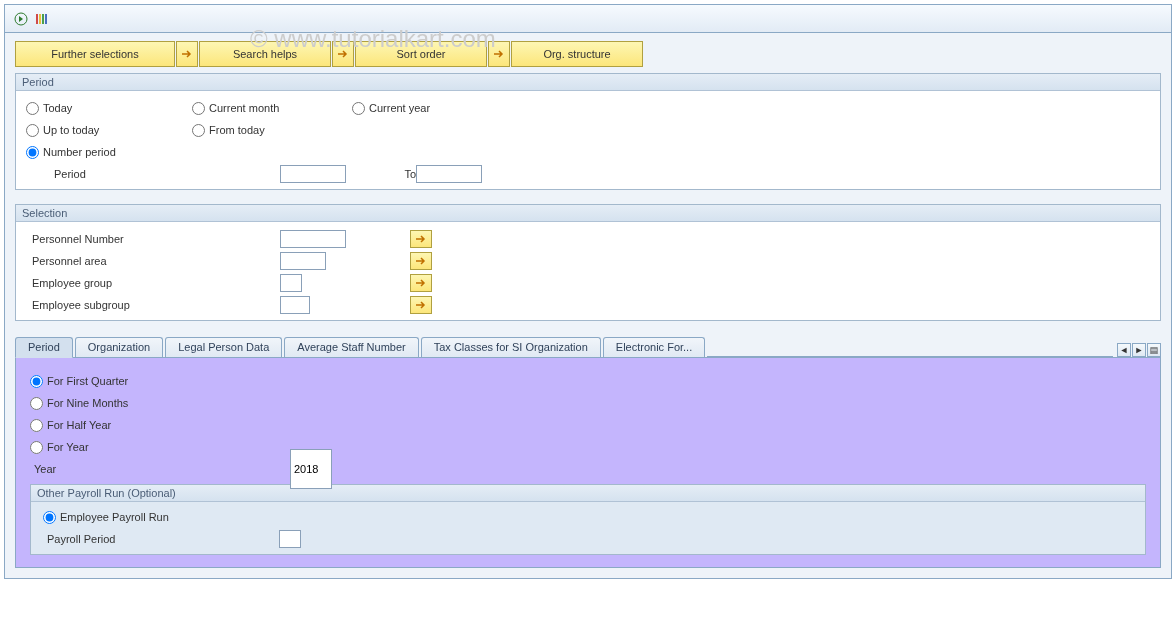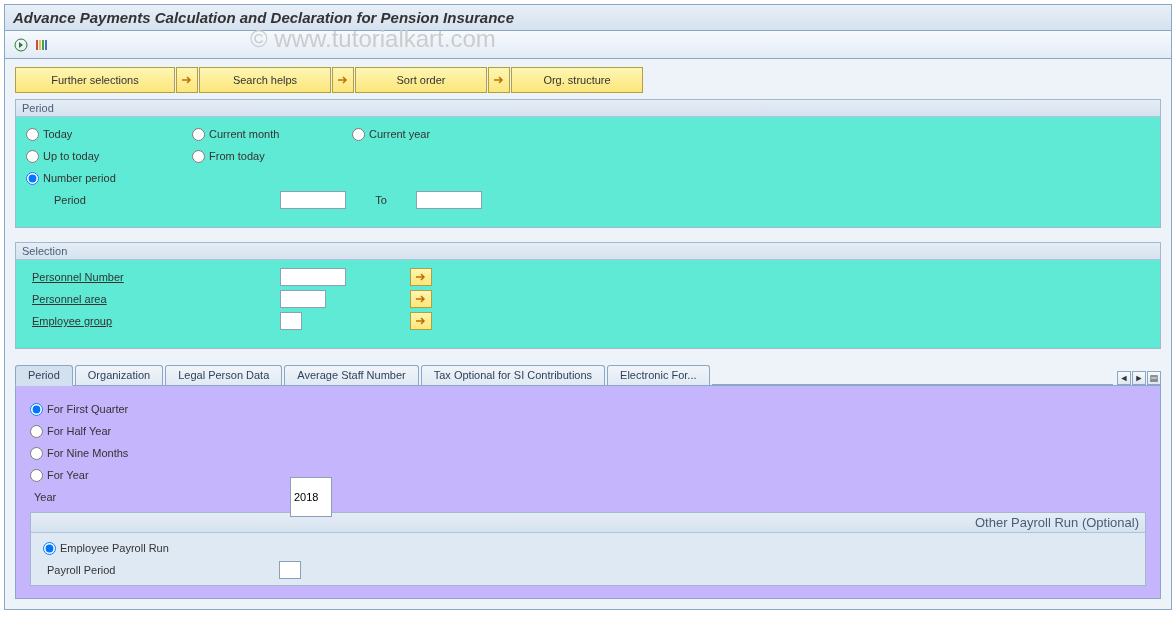"Advance Payments Calculation and" div.title-bar { html: <div>Advance Payments Calculation and Declaration for Pension Insurance</div> -> none }
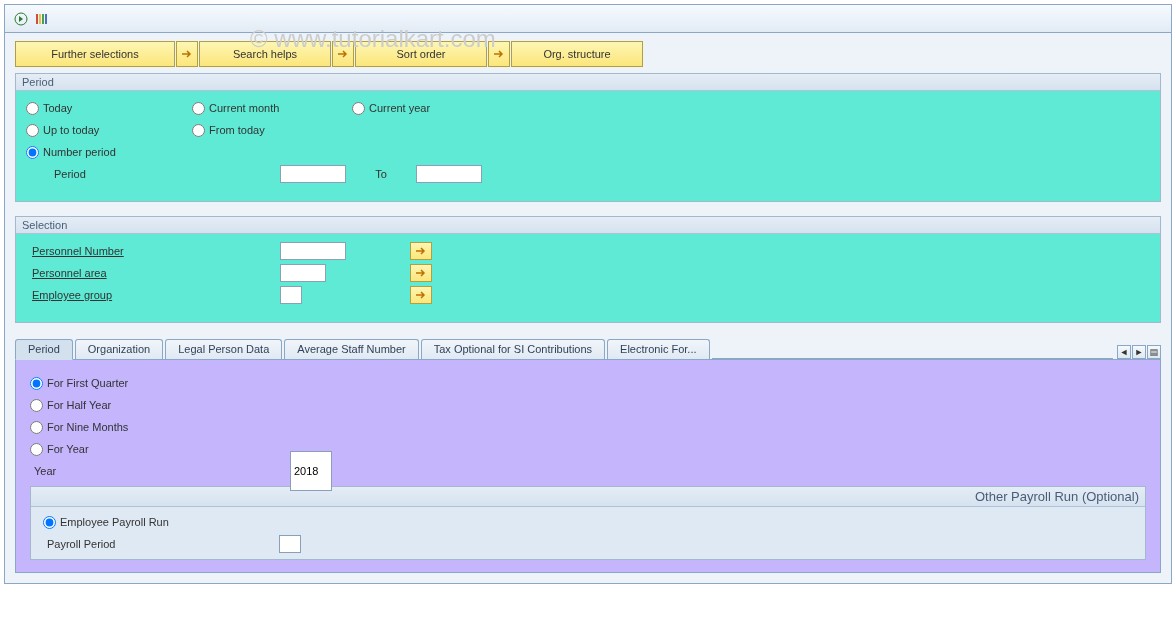"Today" .group-body { background: #5eead4 -> #ffffff; padding: 6px 10px 16px 10px -> 6px 10px 4px 10px }
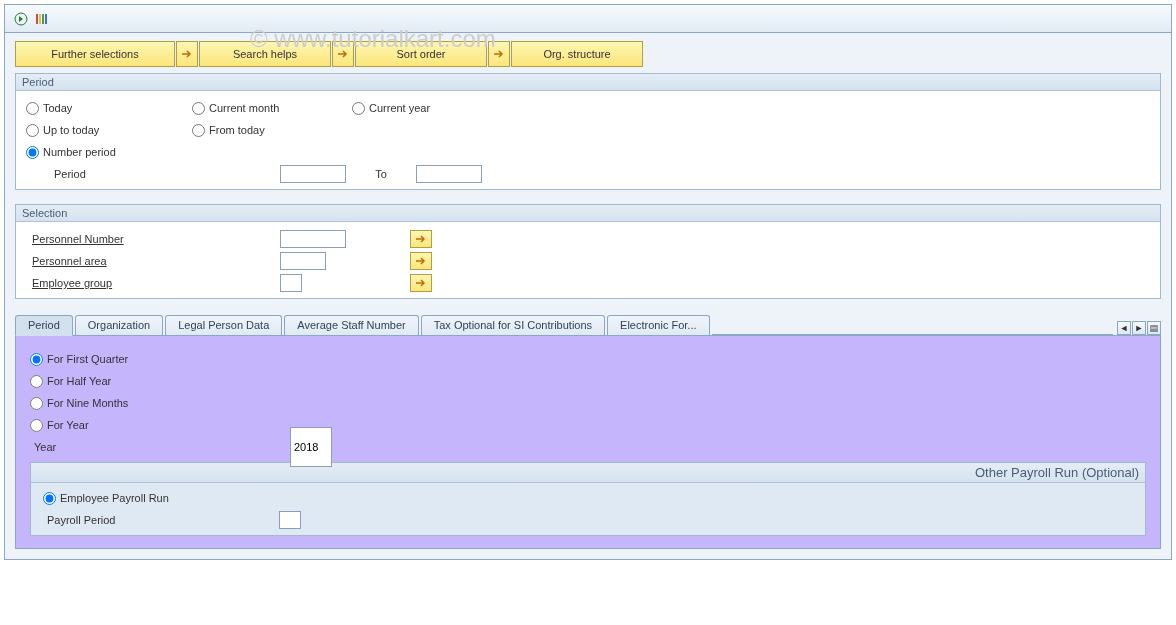"To" div { text-align: center -> right }
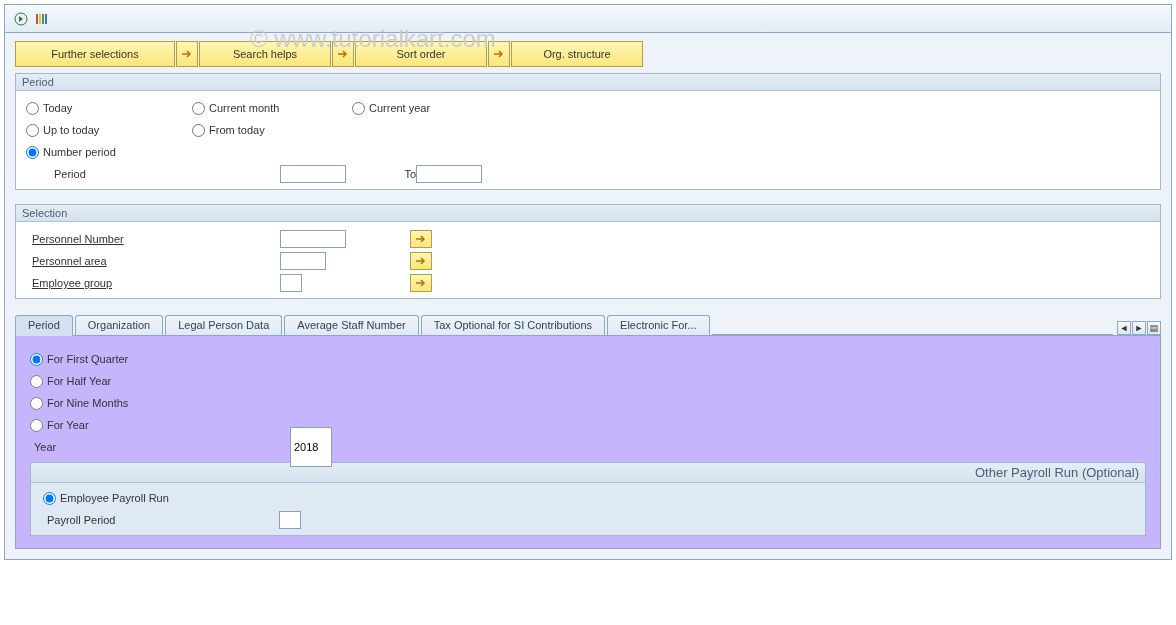"Personnel Number" .sel-label { text-decoration: underline -> none }
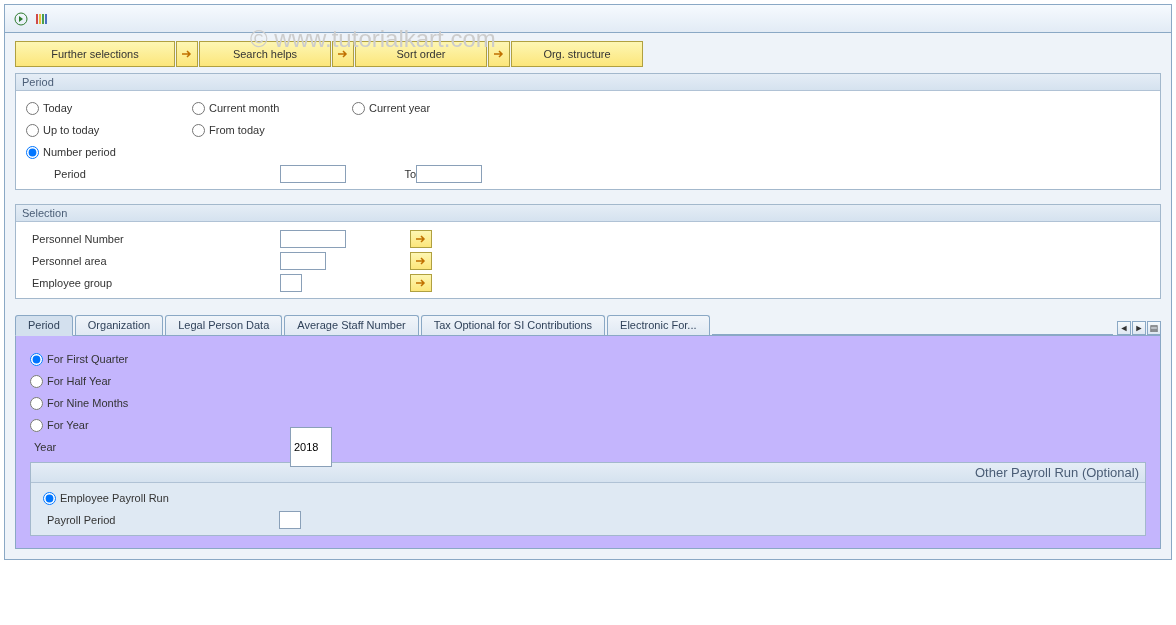"Employee subgroup" div.sel-row { html: none -> <div> <div>Employee subgroup</div> <div><input></div> <div> <svg> <path></path> </svg> </div> </div> }
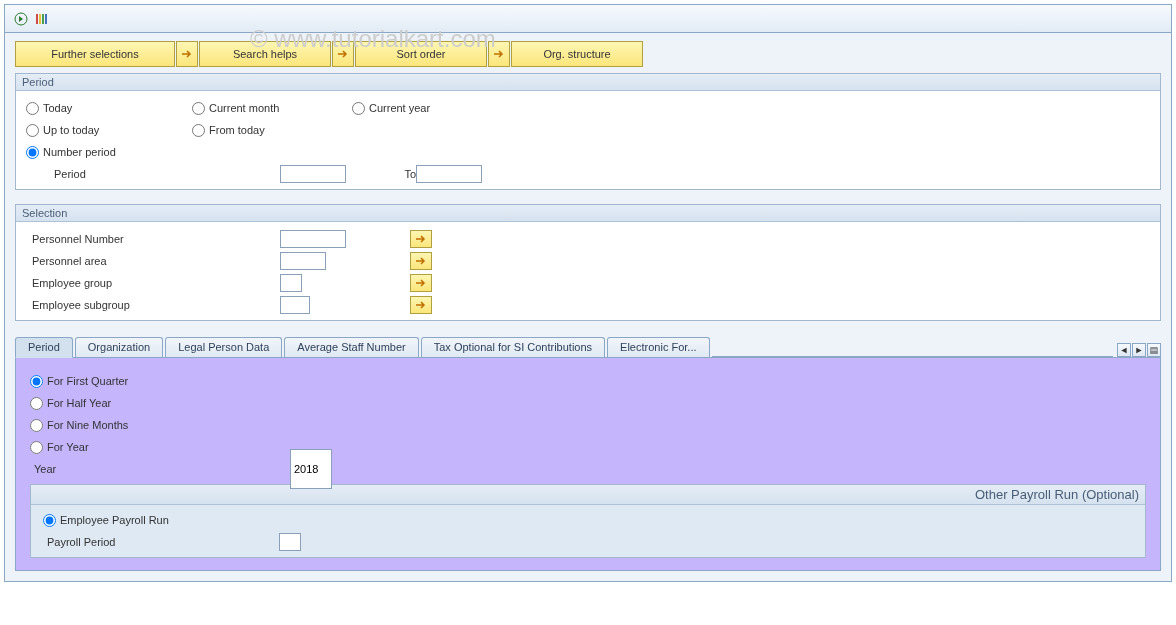"Tax Optional for SI Contributions" div.tab { text: Optional for SI Contributions -> Classes for SI Organization }
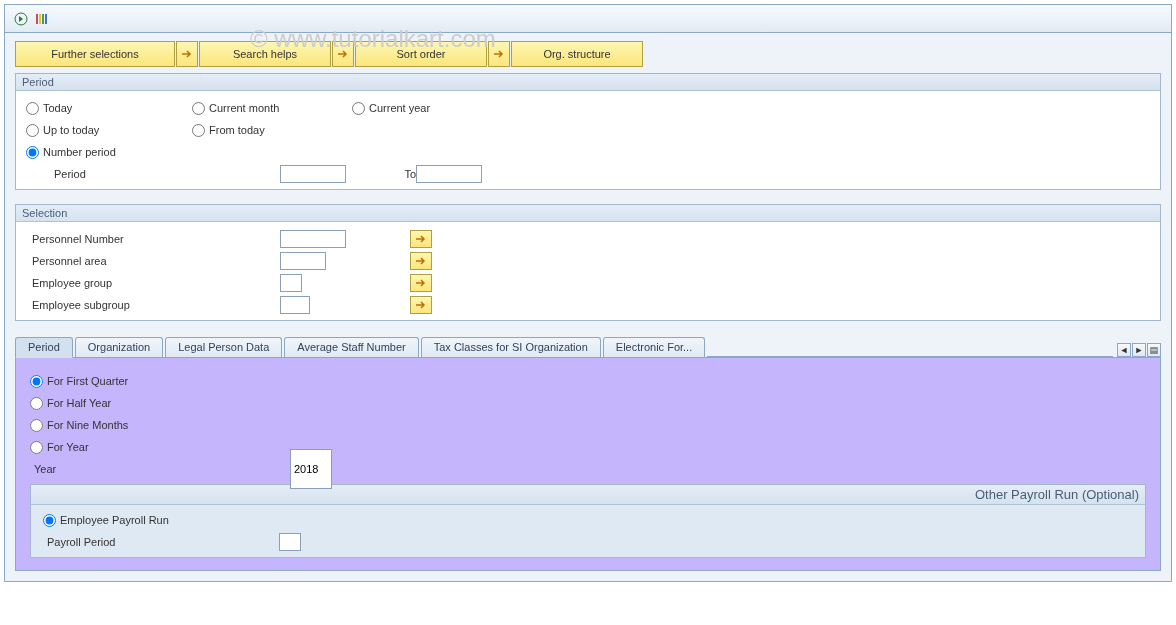"For Half Year" div.radio-row { order: before "For Nine Months" -> after "For Nine Months" }
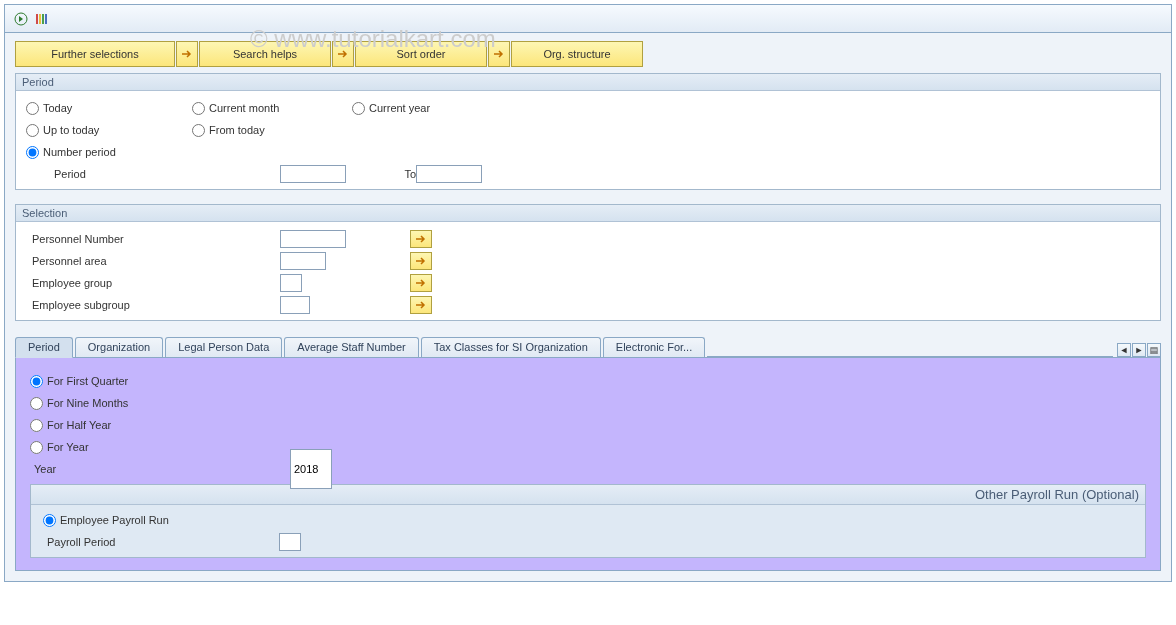"Other Payroll Run (Optional)" .subgroup-title { font-size: 13px -> 11px; text-align: right -> none }
